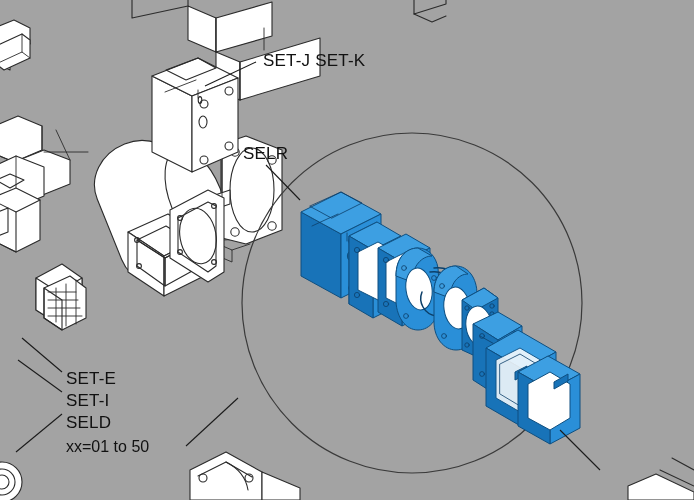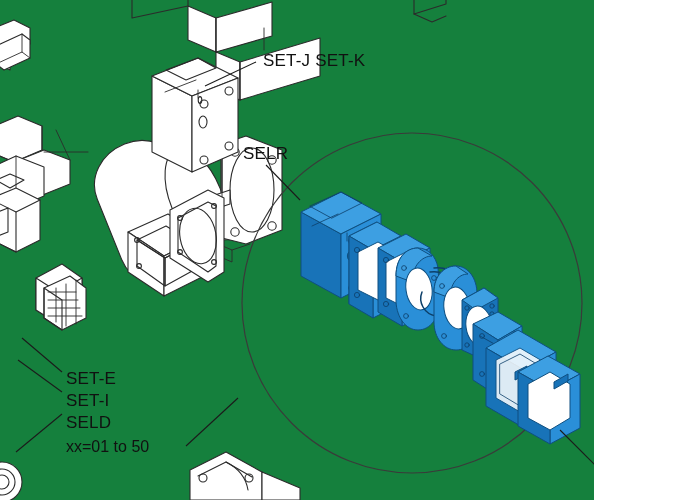"SET-J SET-K" #page { background: #15803d -> #a3a3a3; width: 594px -> 694px }
